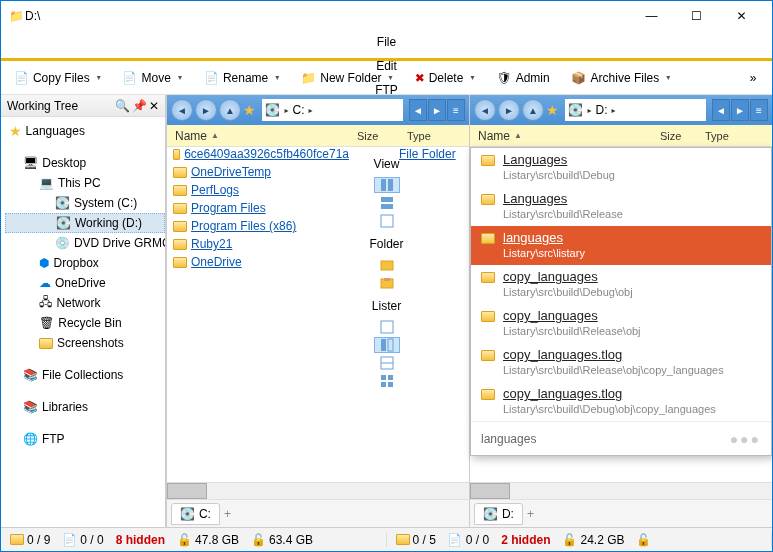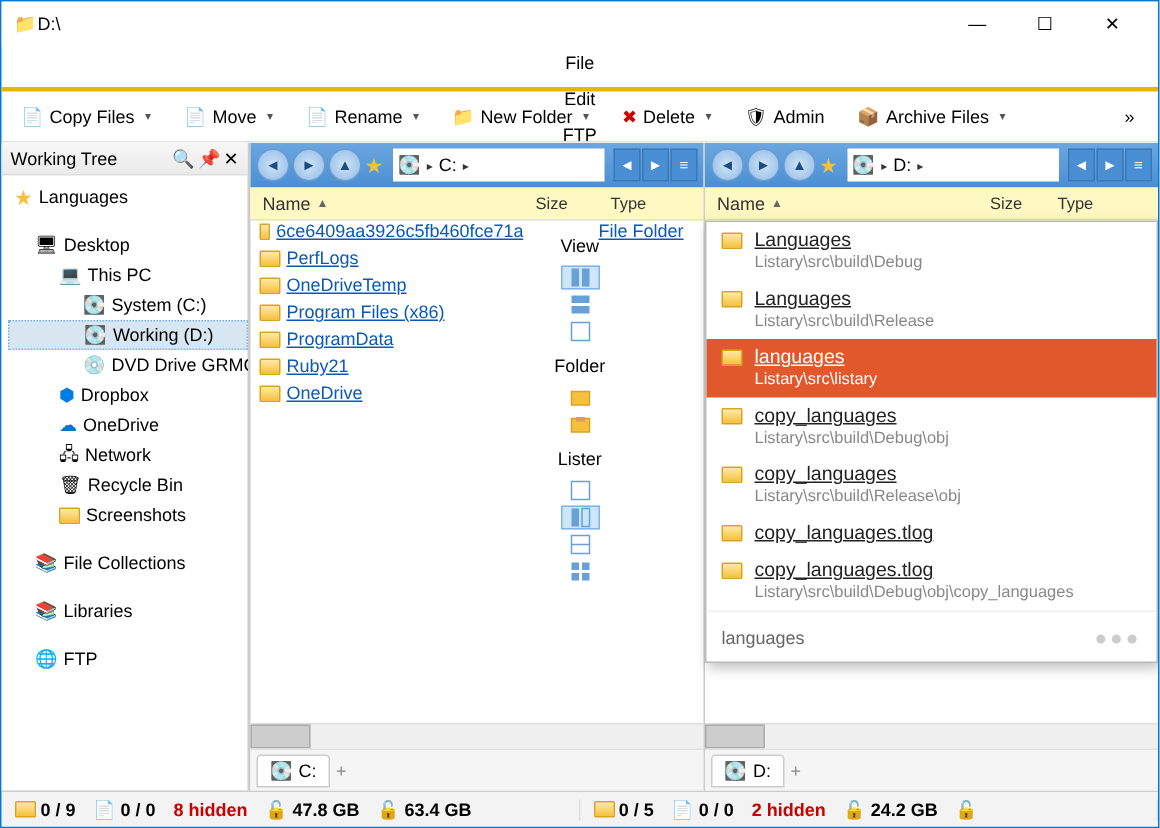"PerfLogs" div.frow { order: before "OneDriveTemp" -> after "OneDriveTemp" }
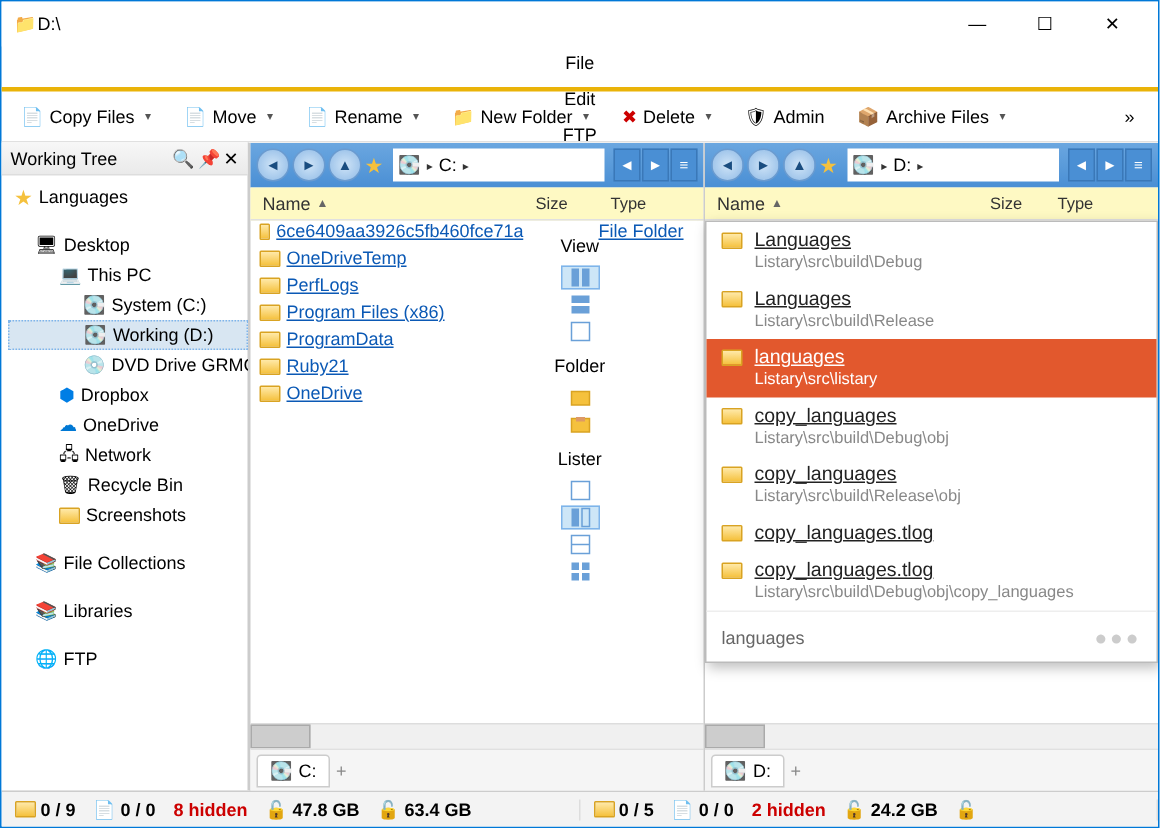"Program Files" div.frow { html: none -> <div> <div> <span></span> <span>Program Files</span> </div> <div></div> <div></div> </div> }
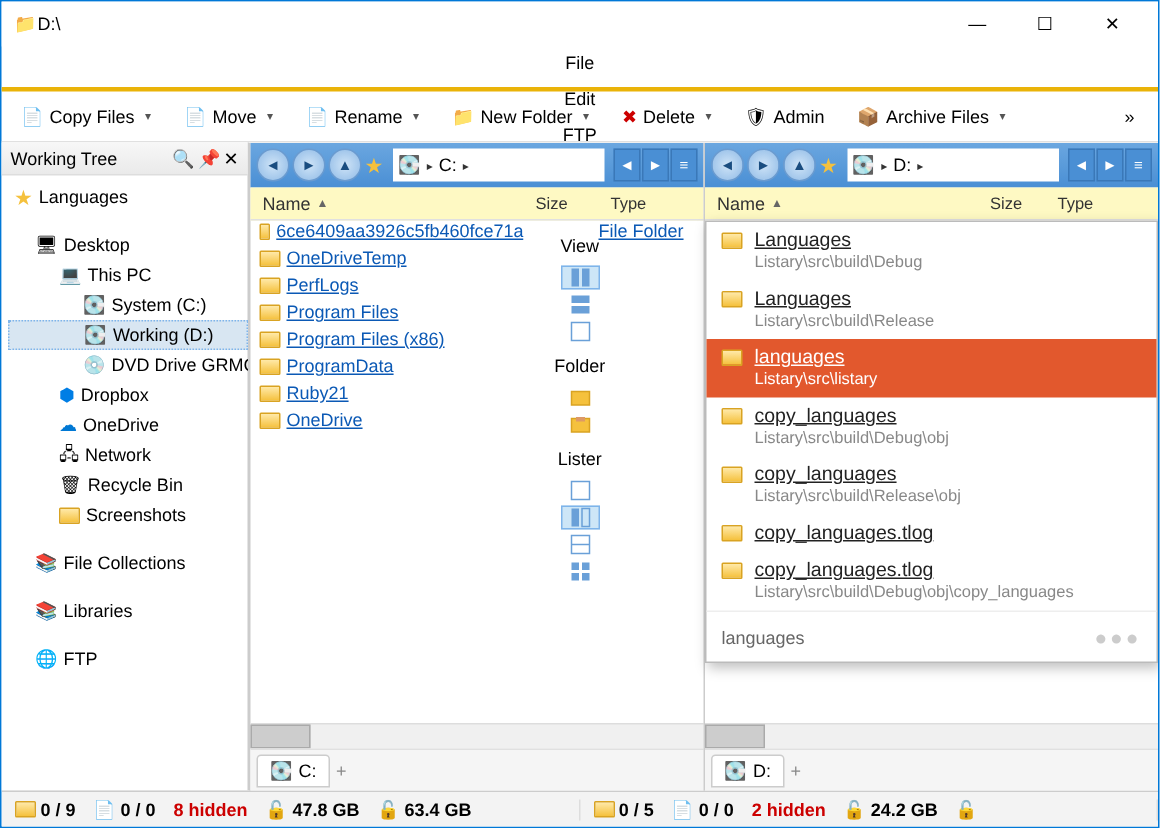"ProgramData" div.frow { html: <div> <div> <span></span> <span>ProgramData</span> </div> <div></div> <div></div> </div> -> none }
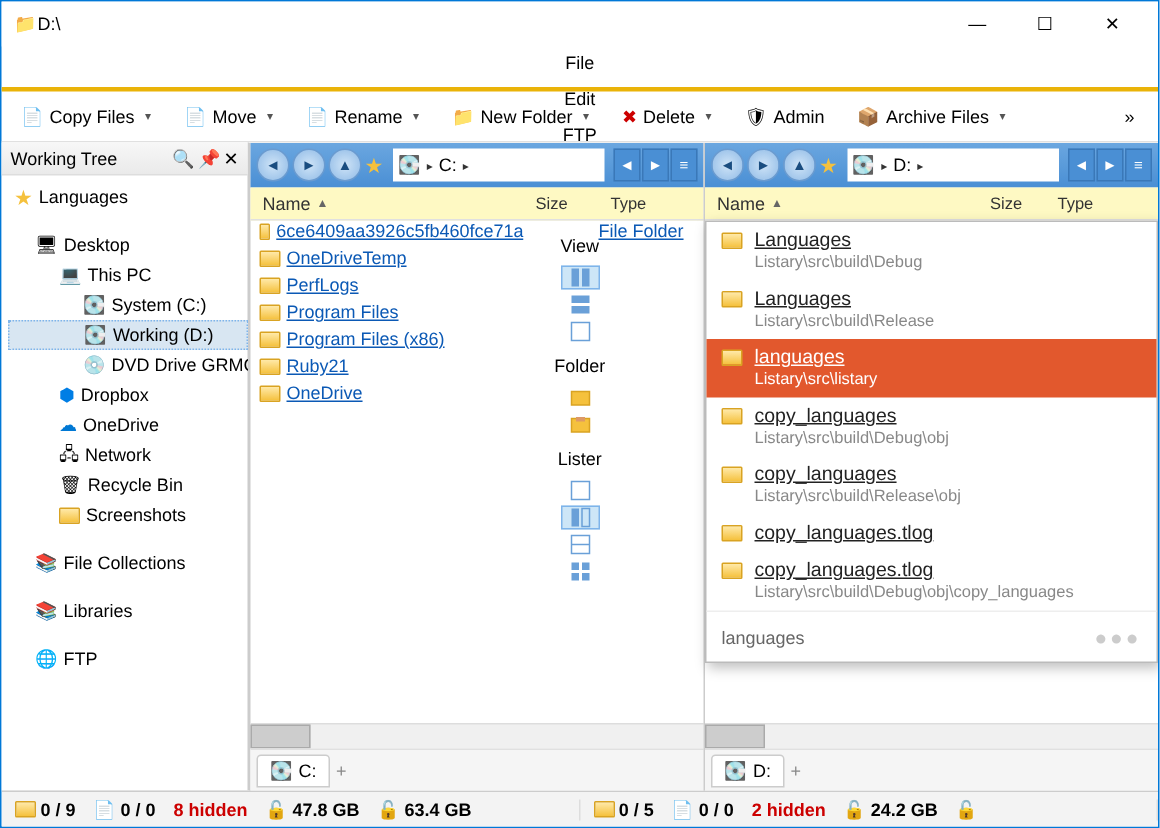"Listary\src\build\Release\obj\copy_langu" div.t2 { html: none -> <div>Listary\src\build\Release\obj\copy_languages</div> }
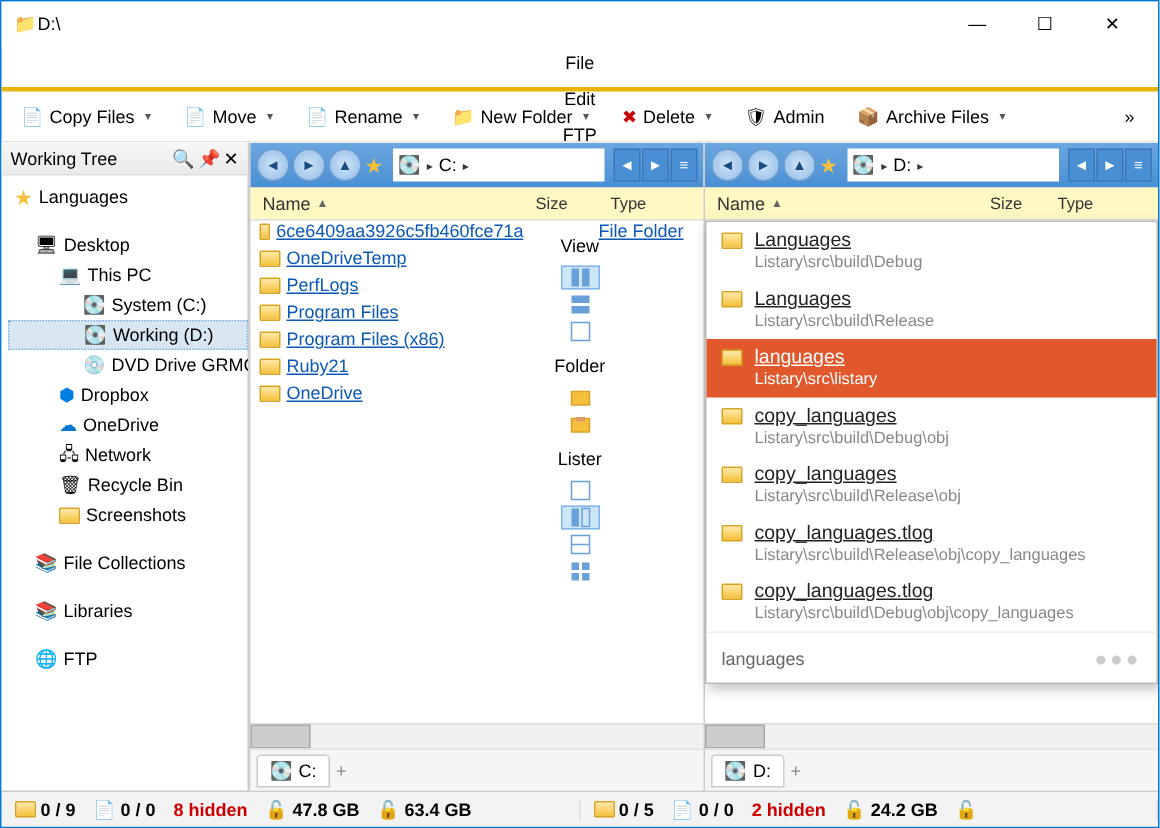"0 / 9" .stat-seg { font-weight: bold -> none }
